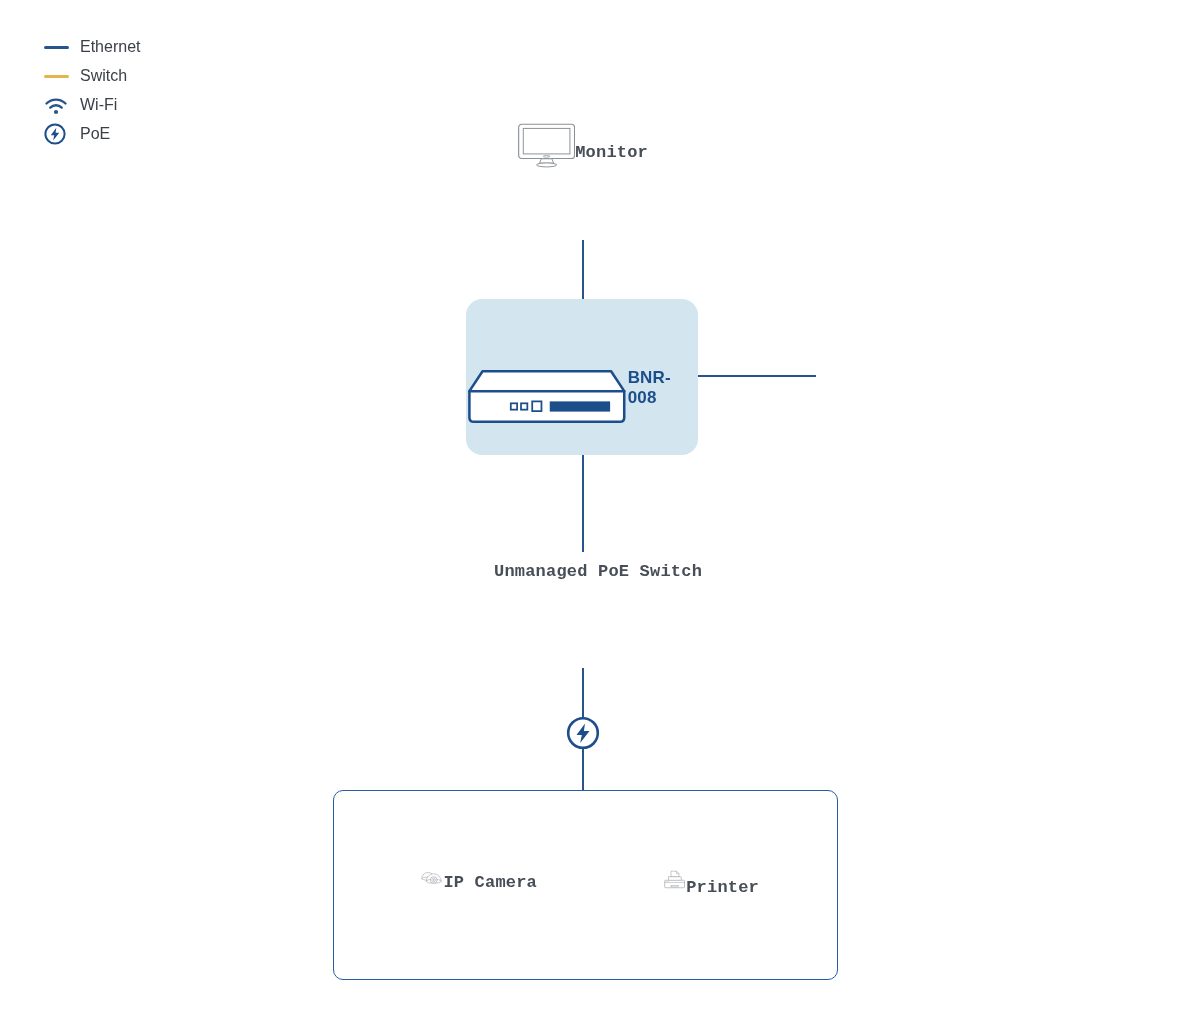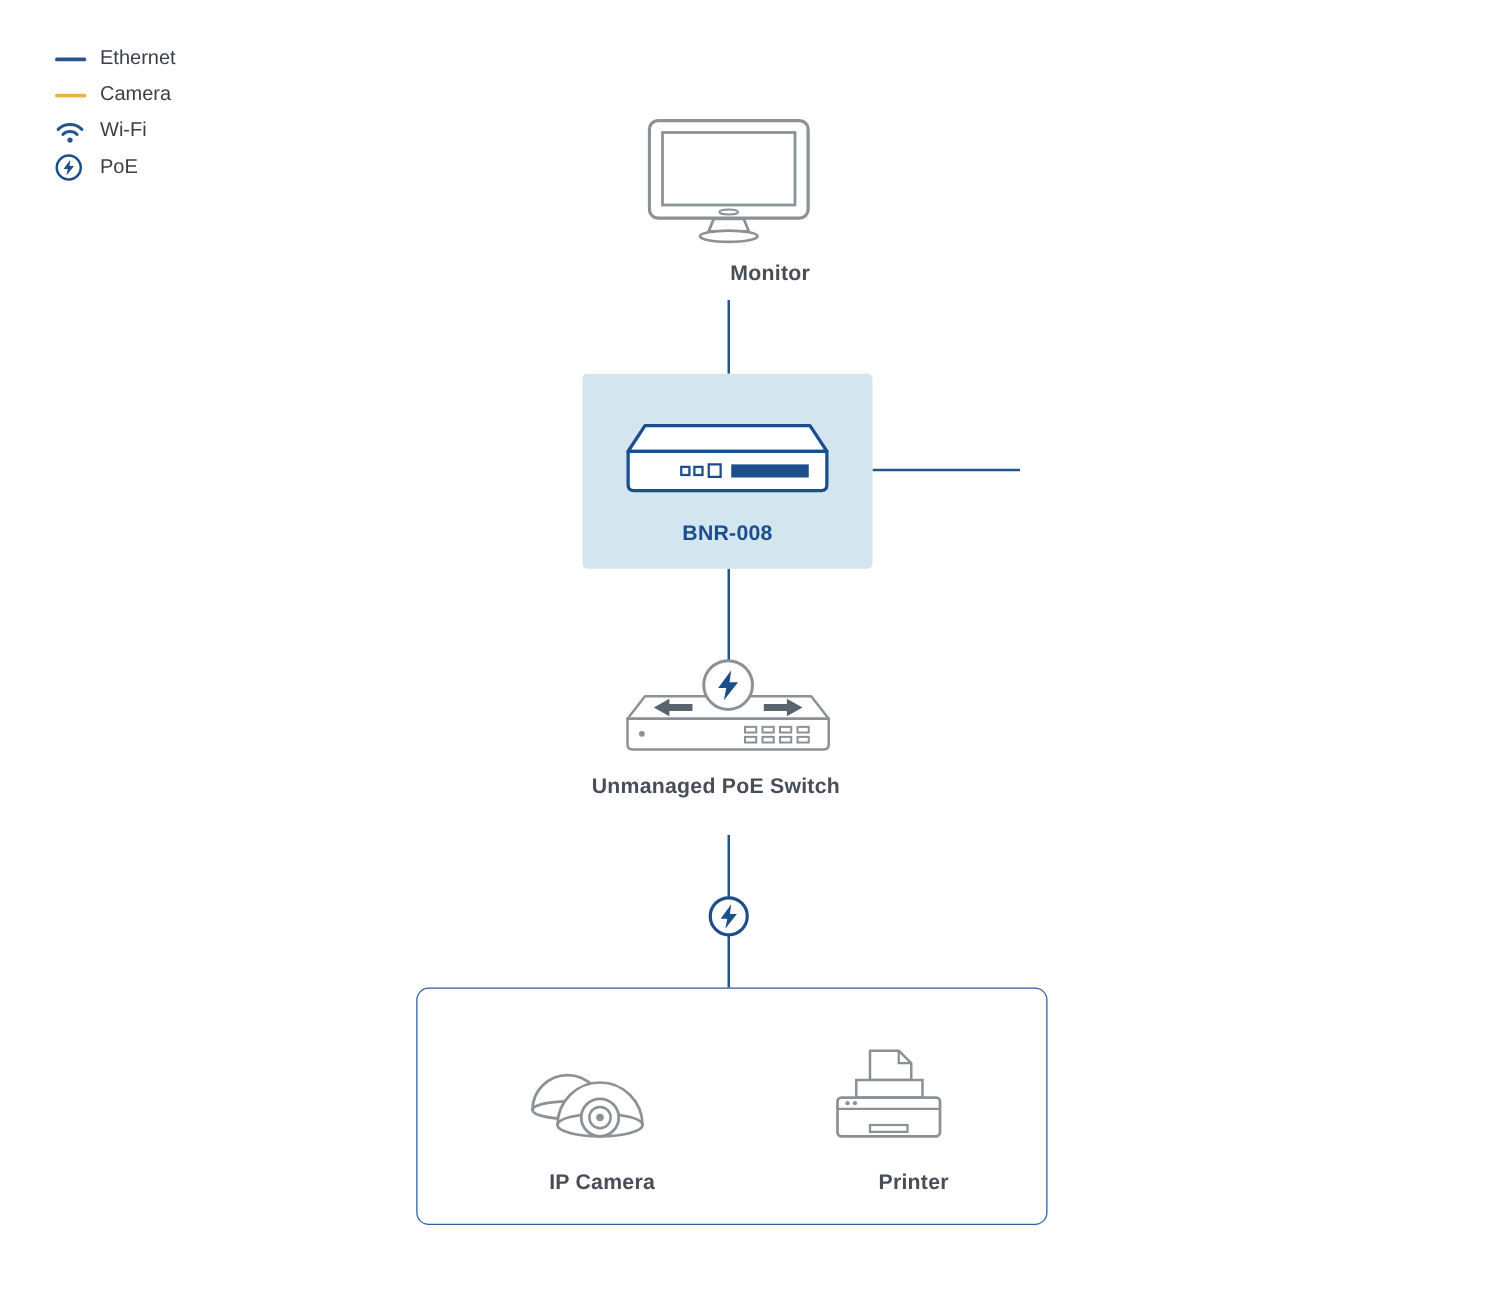"Camera" span.legend-label { text: Camera -> Switch }
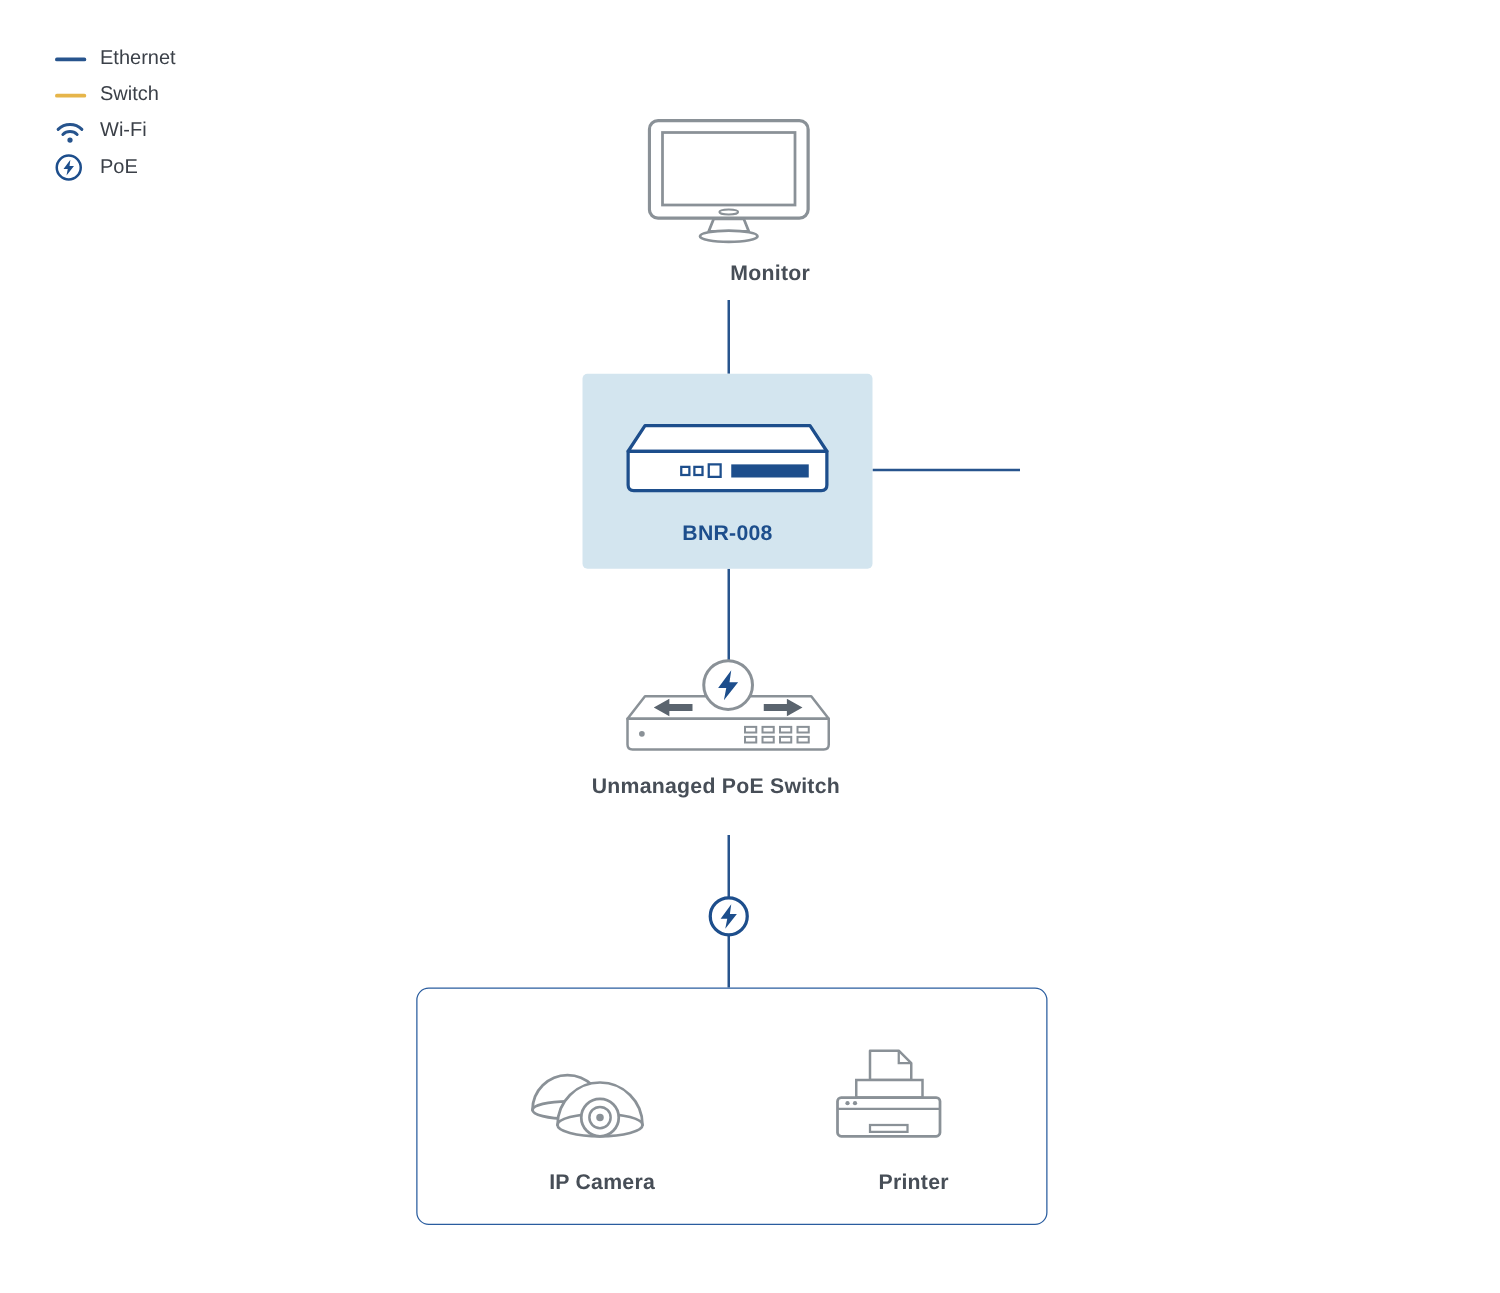"Monitor" .node { align-items: flex-end -> center; flex-direction: column -> row; font-family: none -> Liberation Mono, monospace }
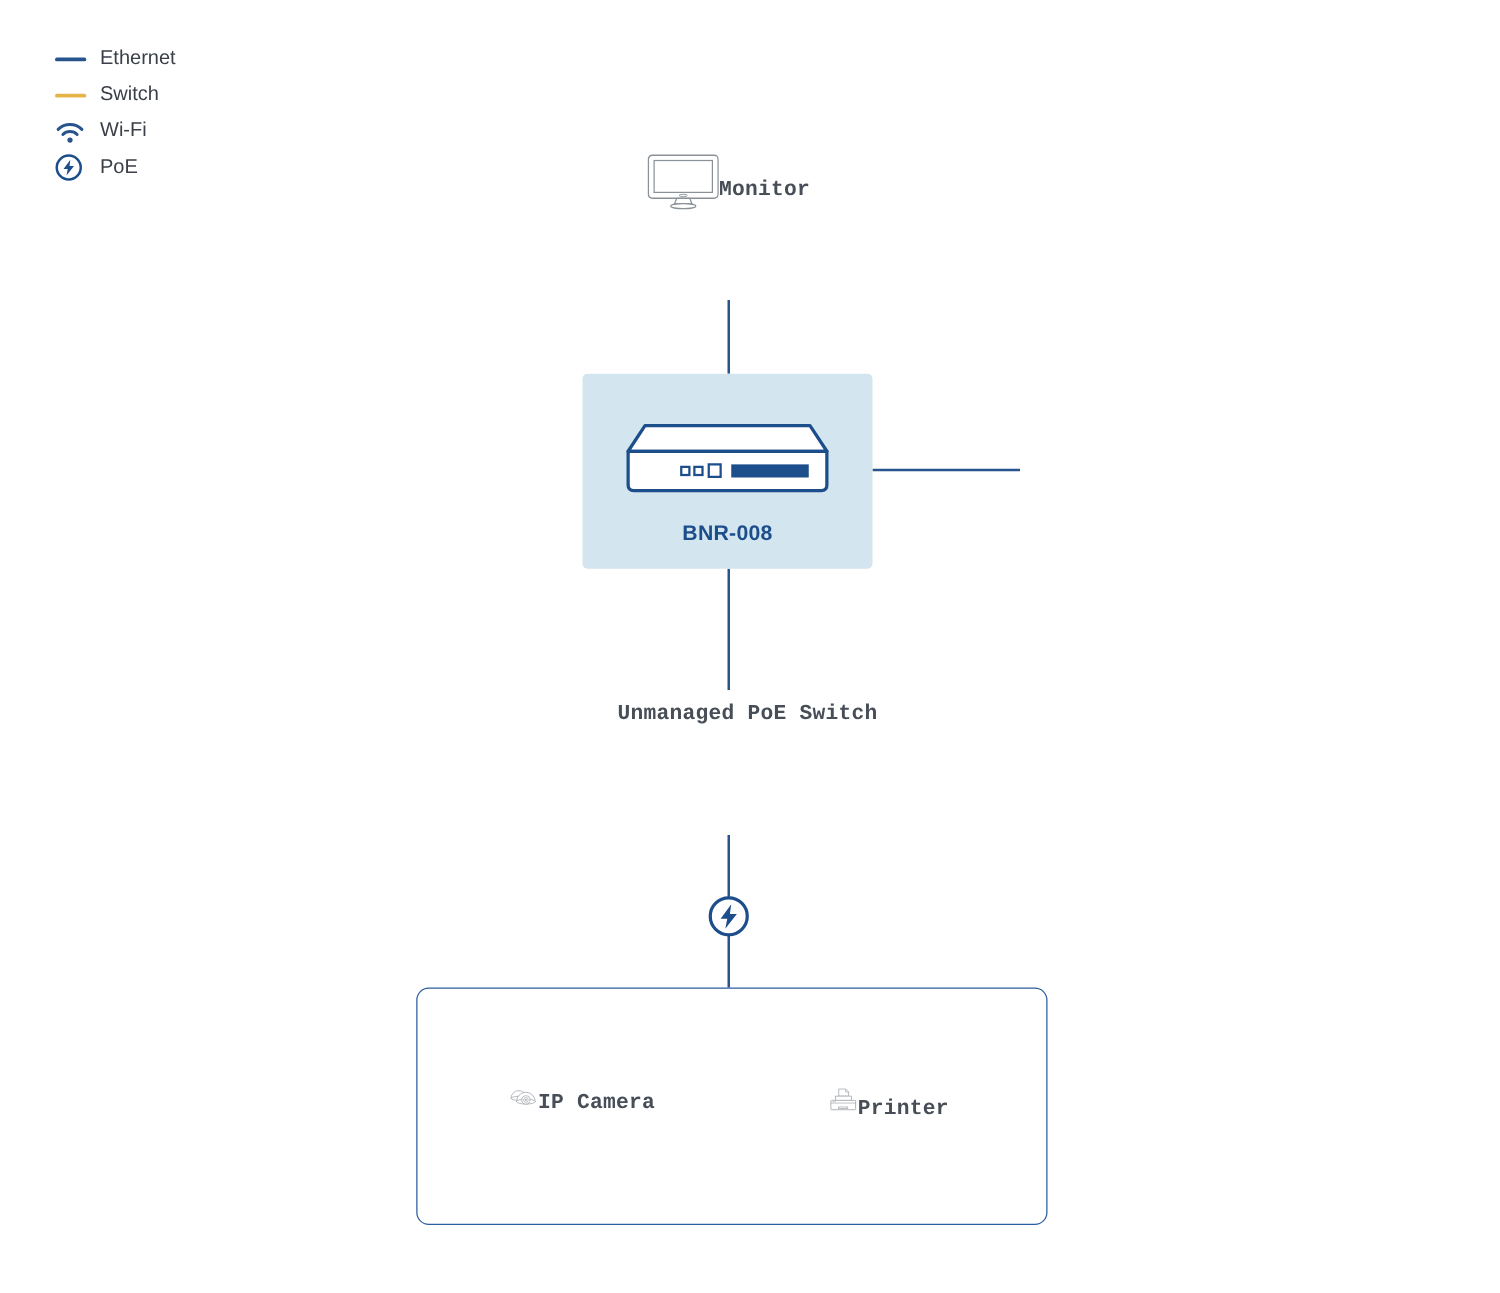"BNR-008" .router-box { border-radius: 4px -> 16px; flex-direction: column -> row }
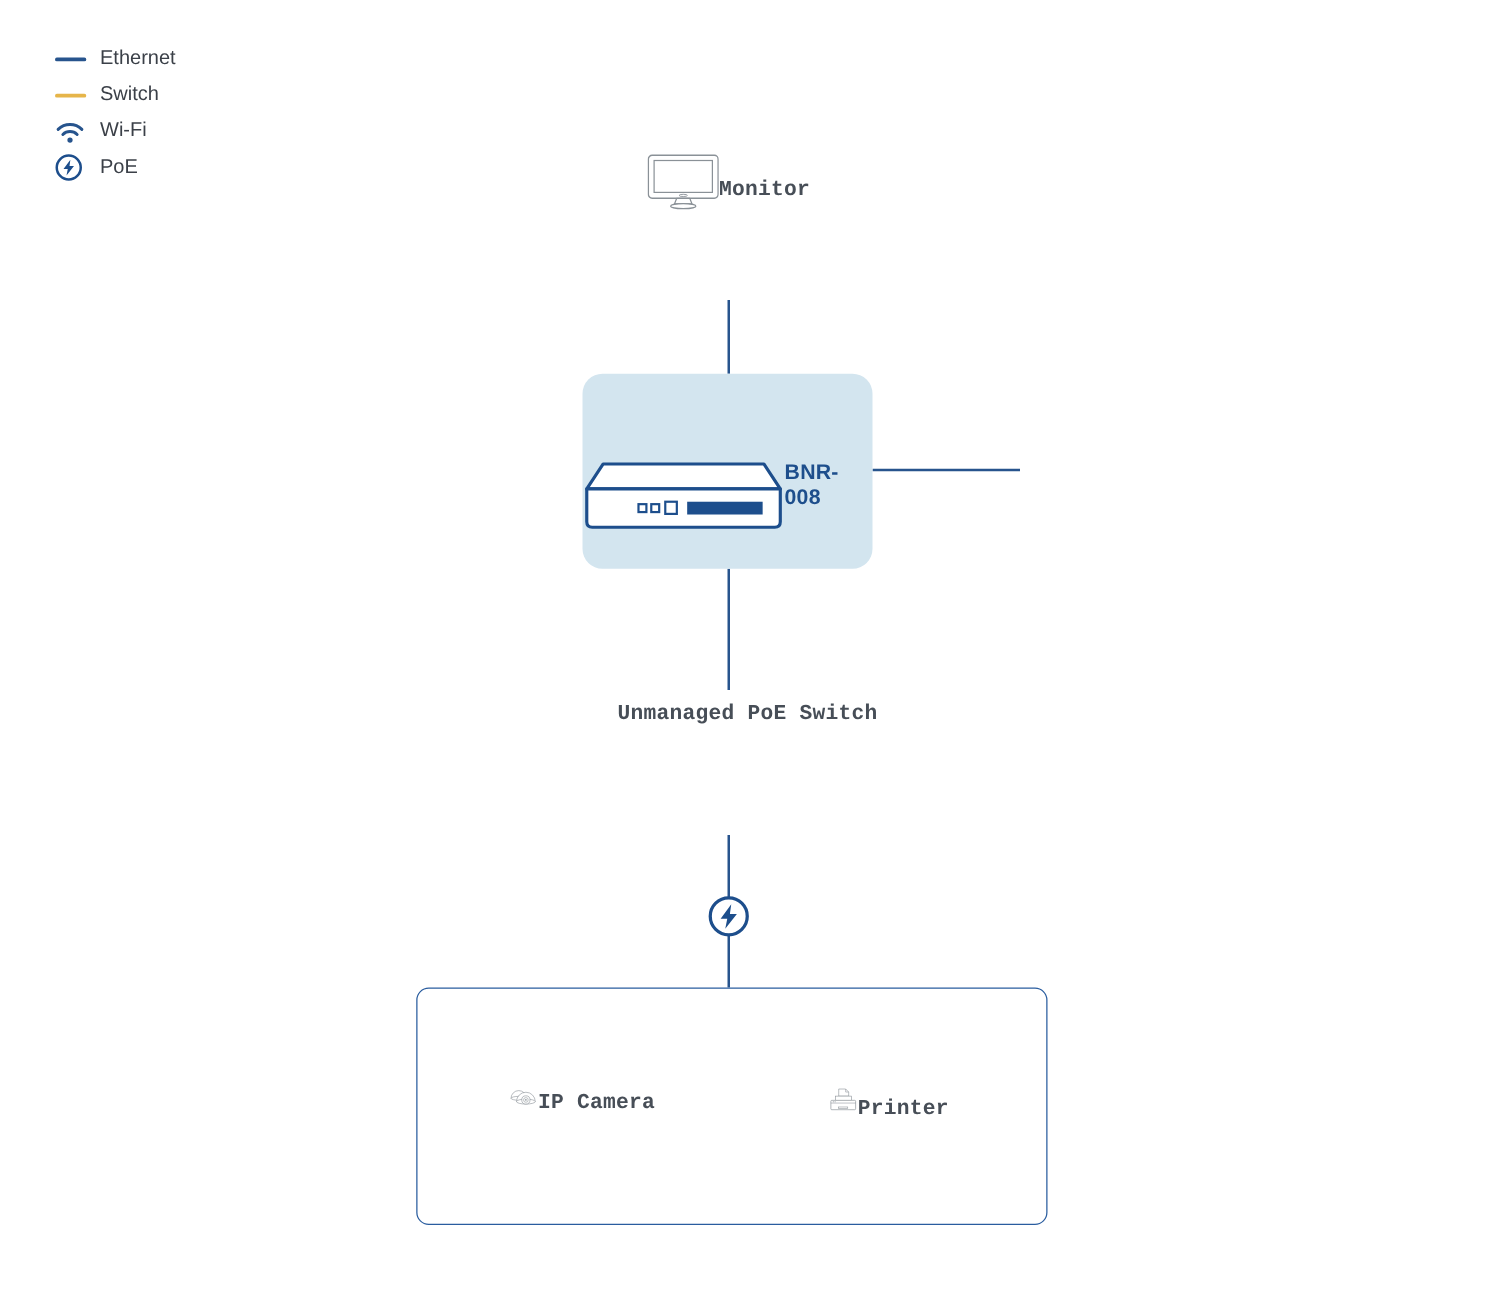"IP Camera" div.node { left: 404px -> 417px }
